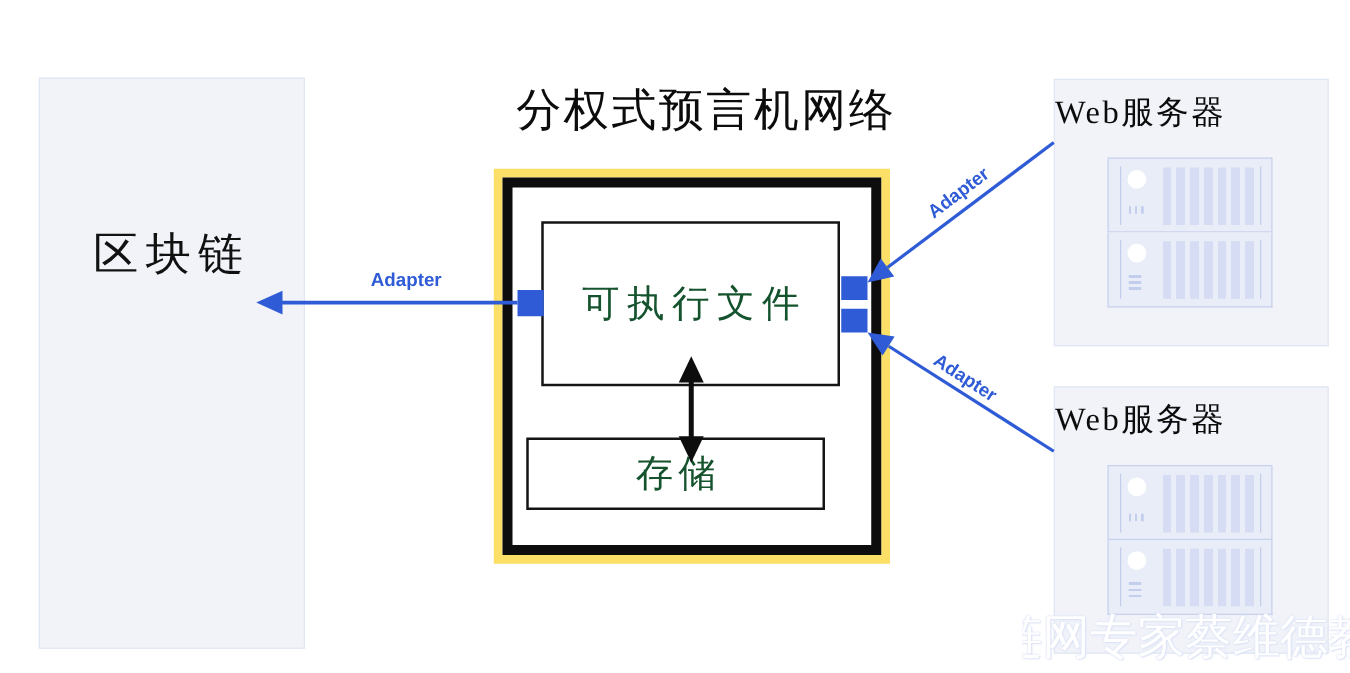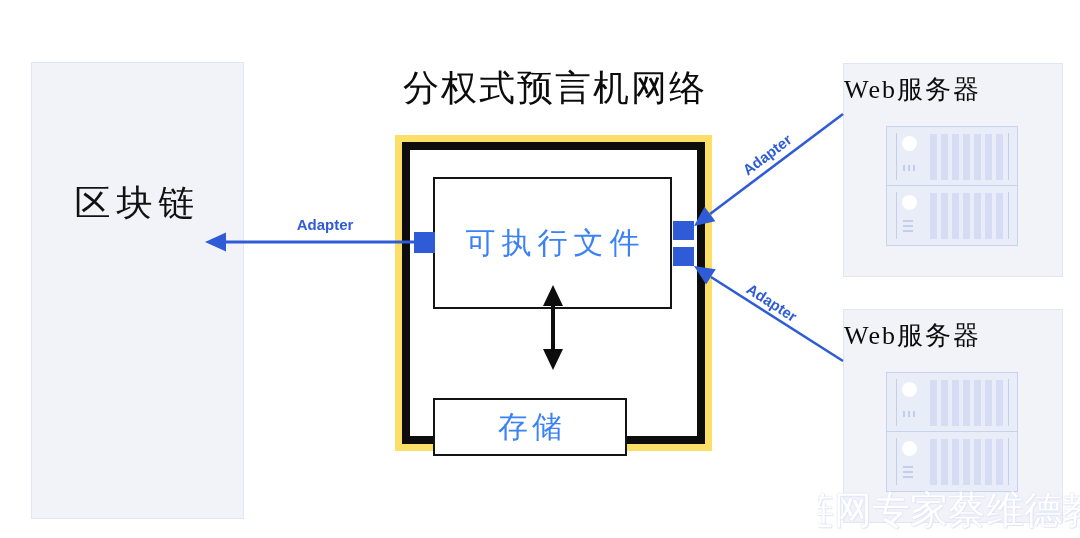"分权式预言机网络" .center-title { text-align: center -> right }
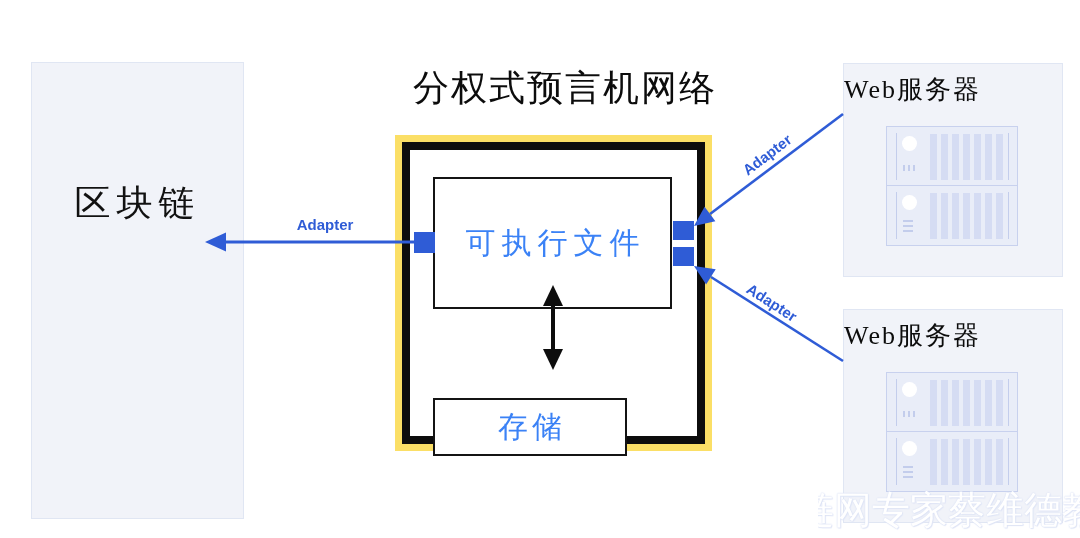"可执行文件" .inner-box .box-label { color: #3b82f6 -> #14532d }
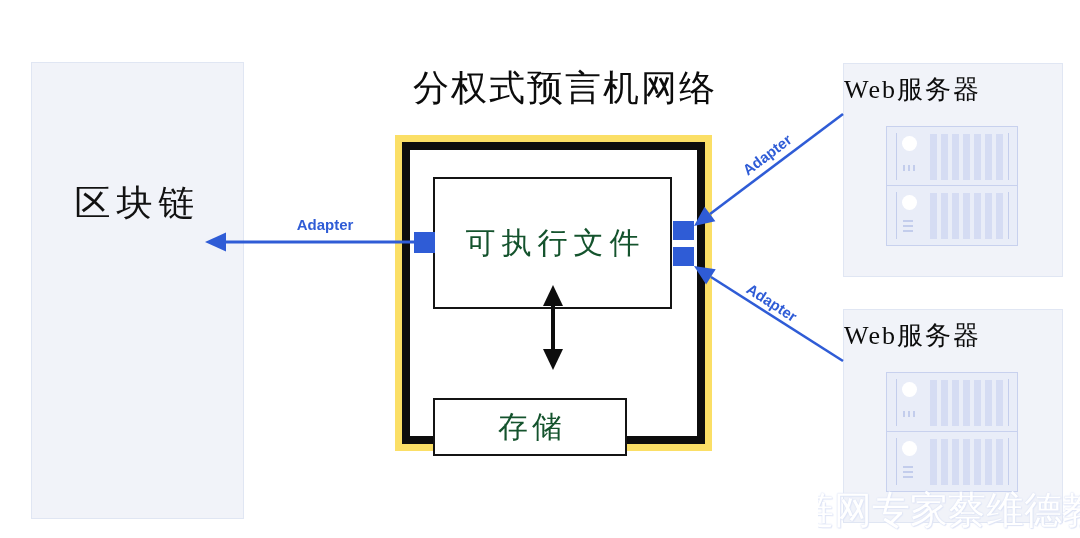"存储" .storage-box { left: 38px -> 26px; margin-top: 48px -> none; width: 194px -> 239px }
